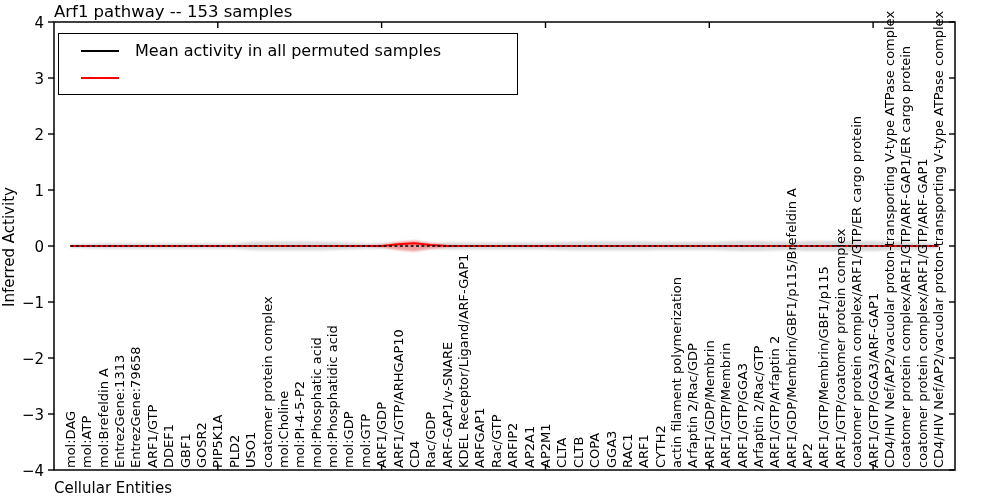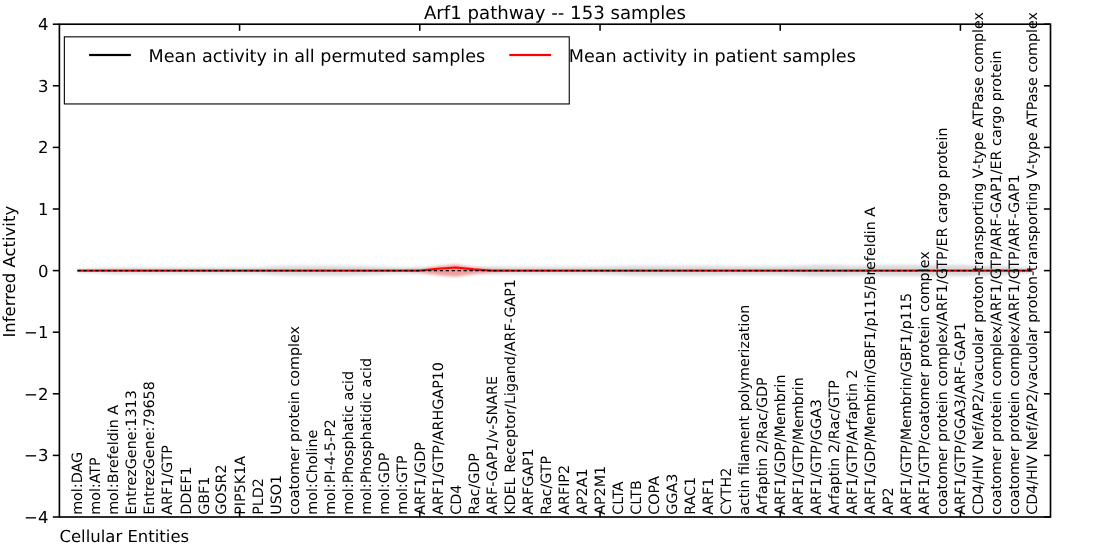"Arf1 pathway -- 153 samples" #chart-title { text-align: center -> left }
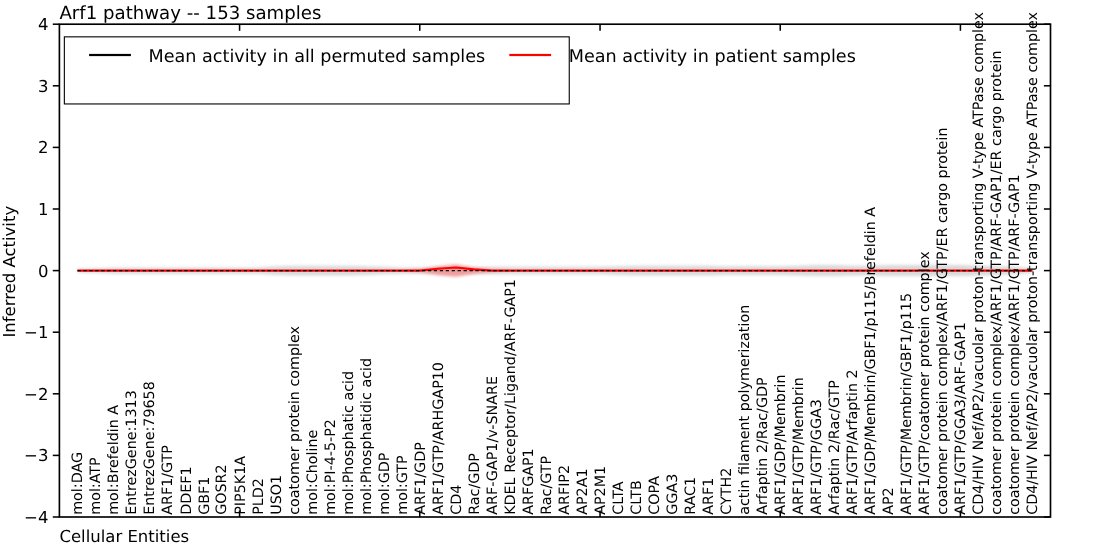"Mean activity in all permuted" #legend { flex-direction: none -> column }
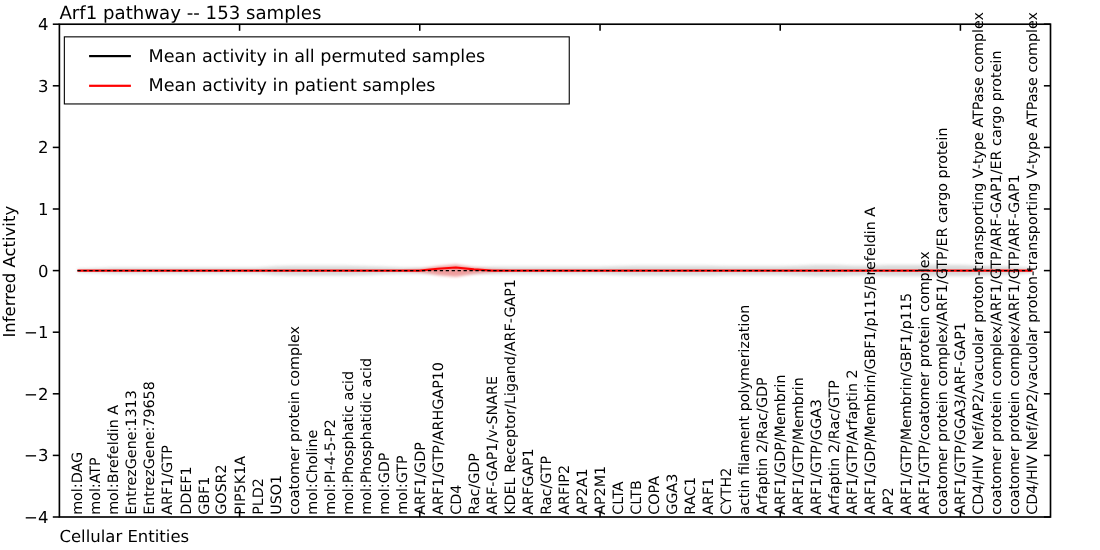"Mean activity in patient samples" div.legend-label { html: <div>Mean activity in patient samples</div> -> none }
